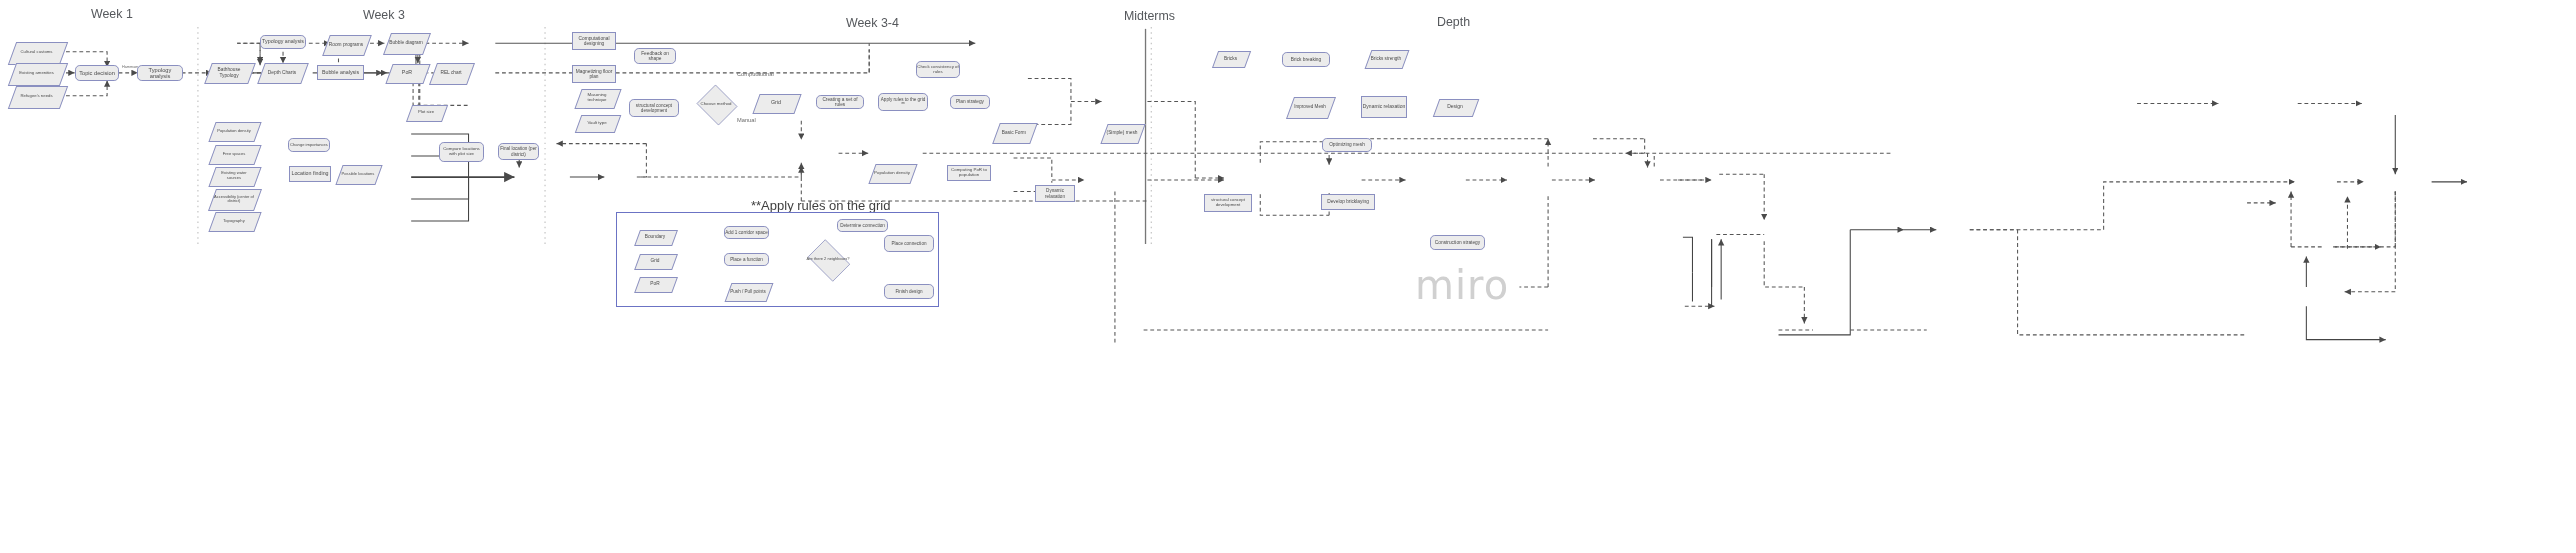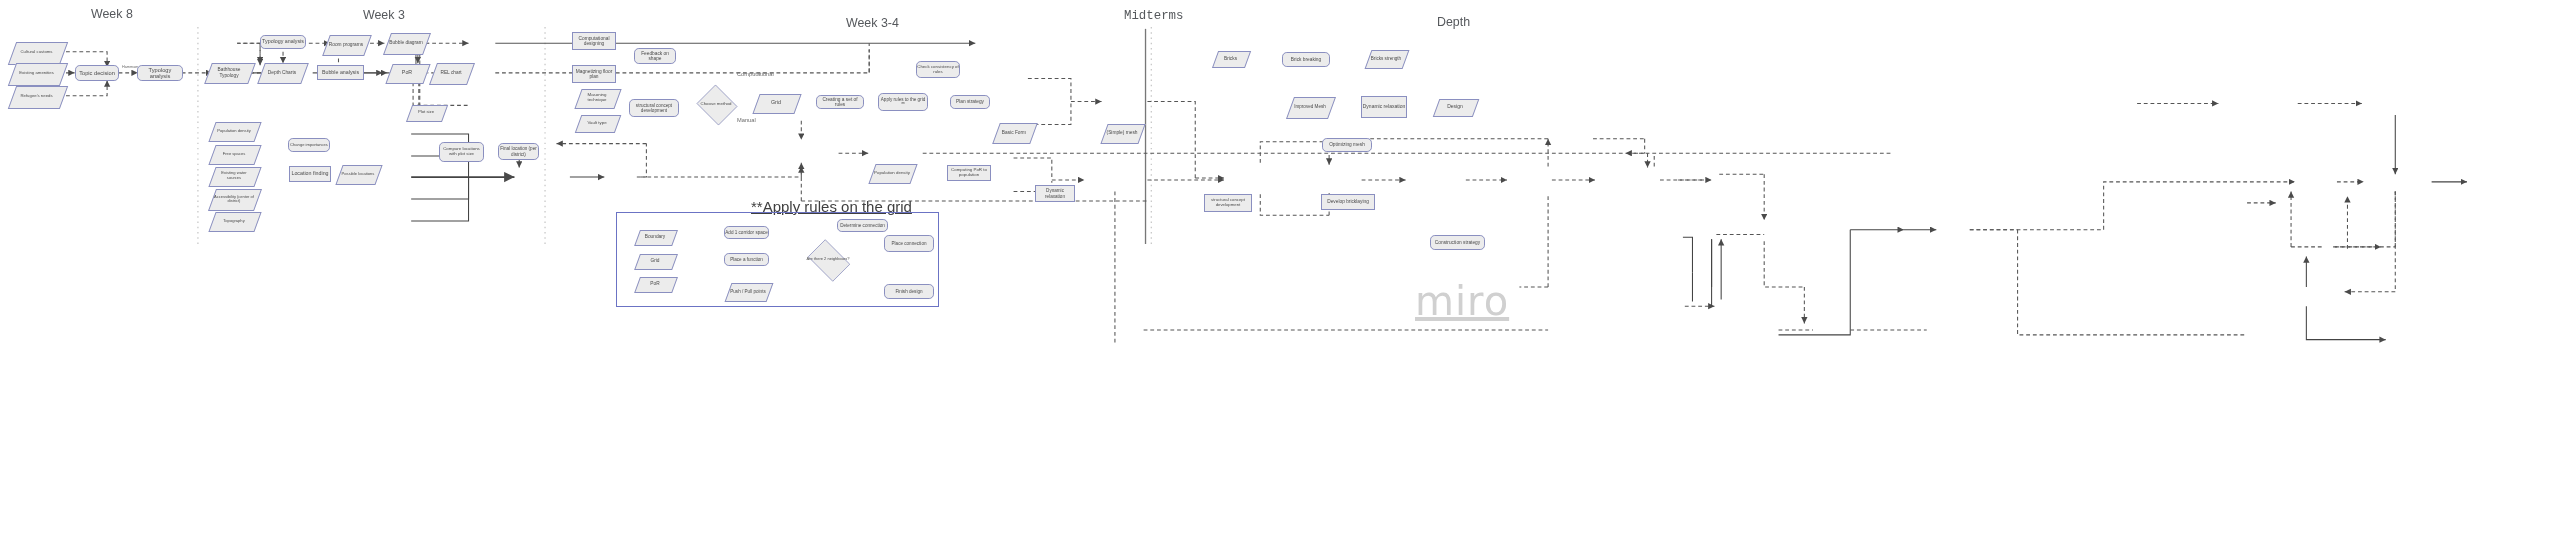"Week 8" div.phase-label { text: 8 -> 1 }
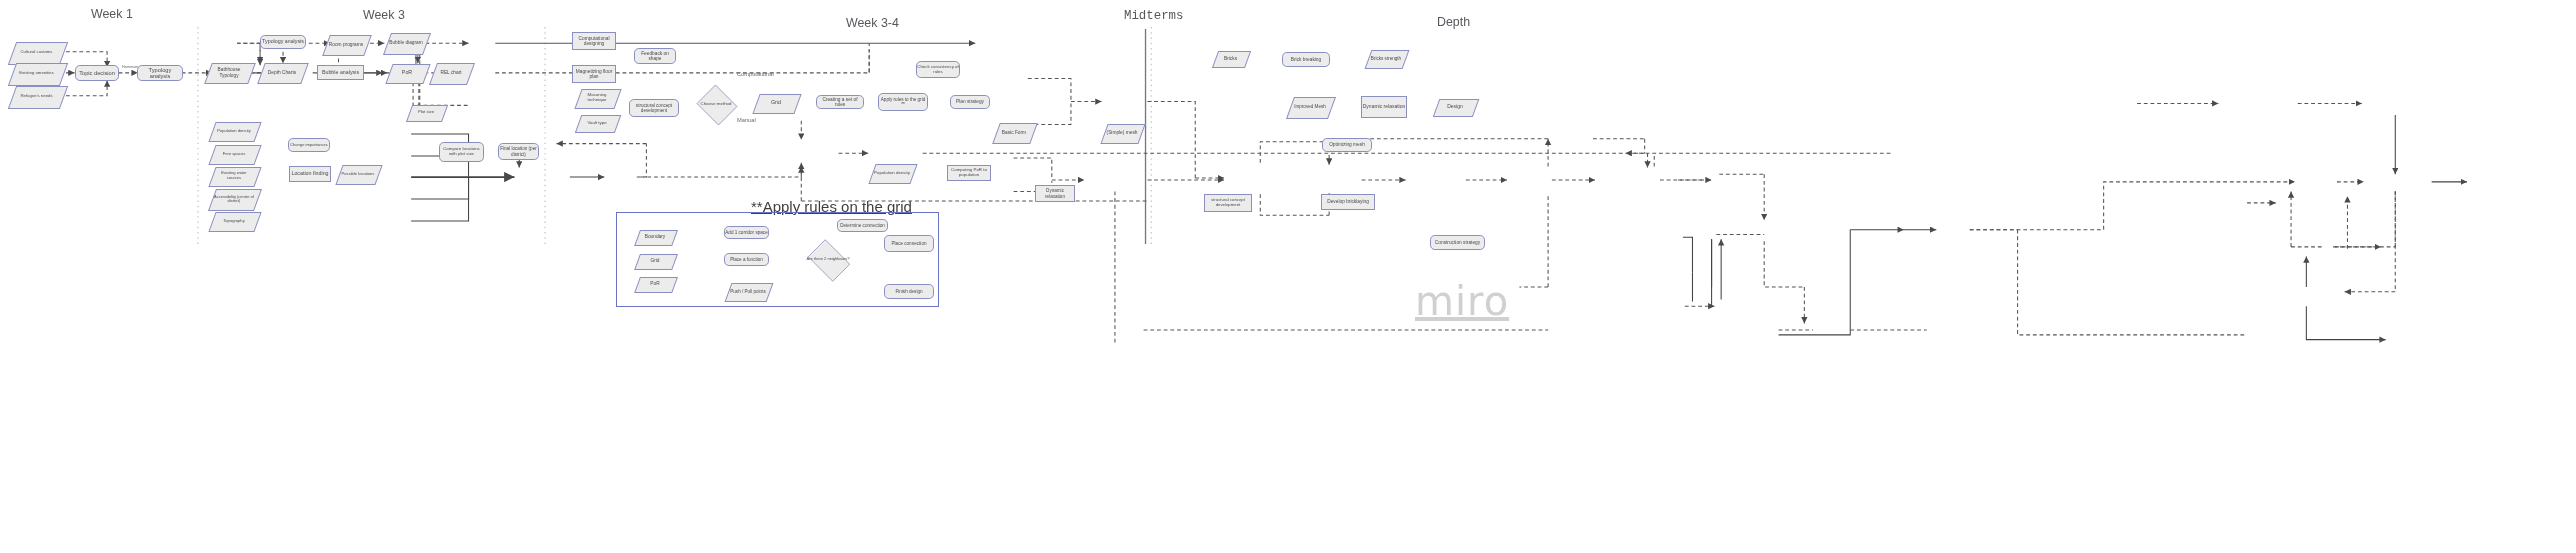"Midterms" div.phase-label { font-family: Liberation Mono, monospace -> none }
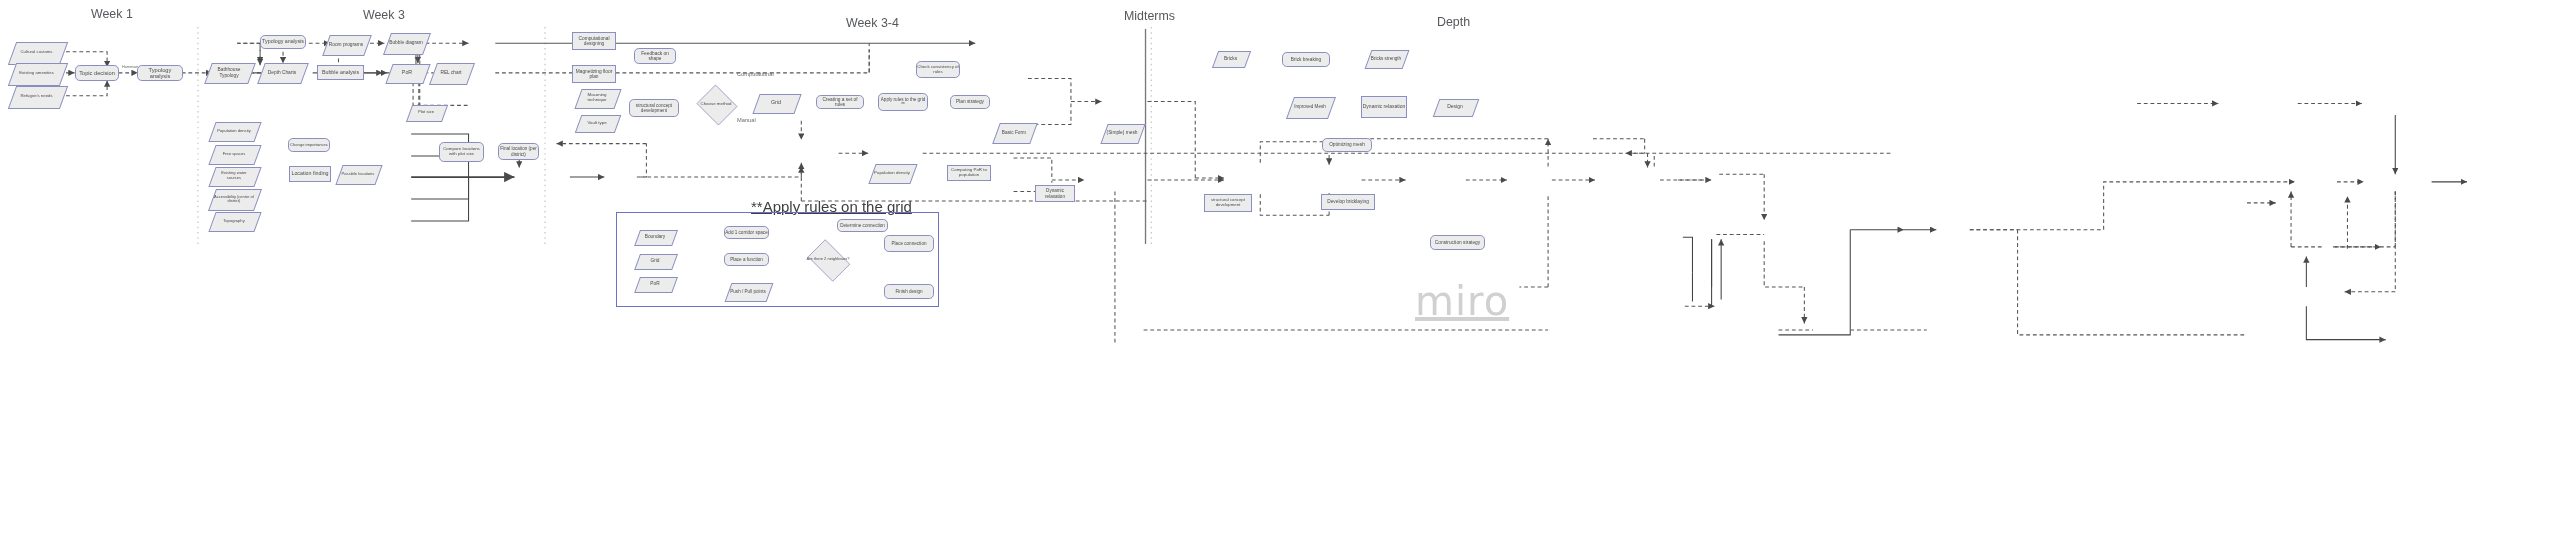"**Apply rules on the grid" .group-title { font-size: 15px -> 13px; text-decoration: underline -> none }
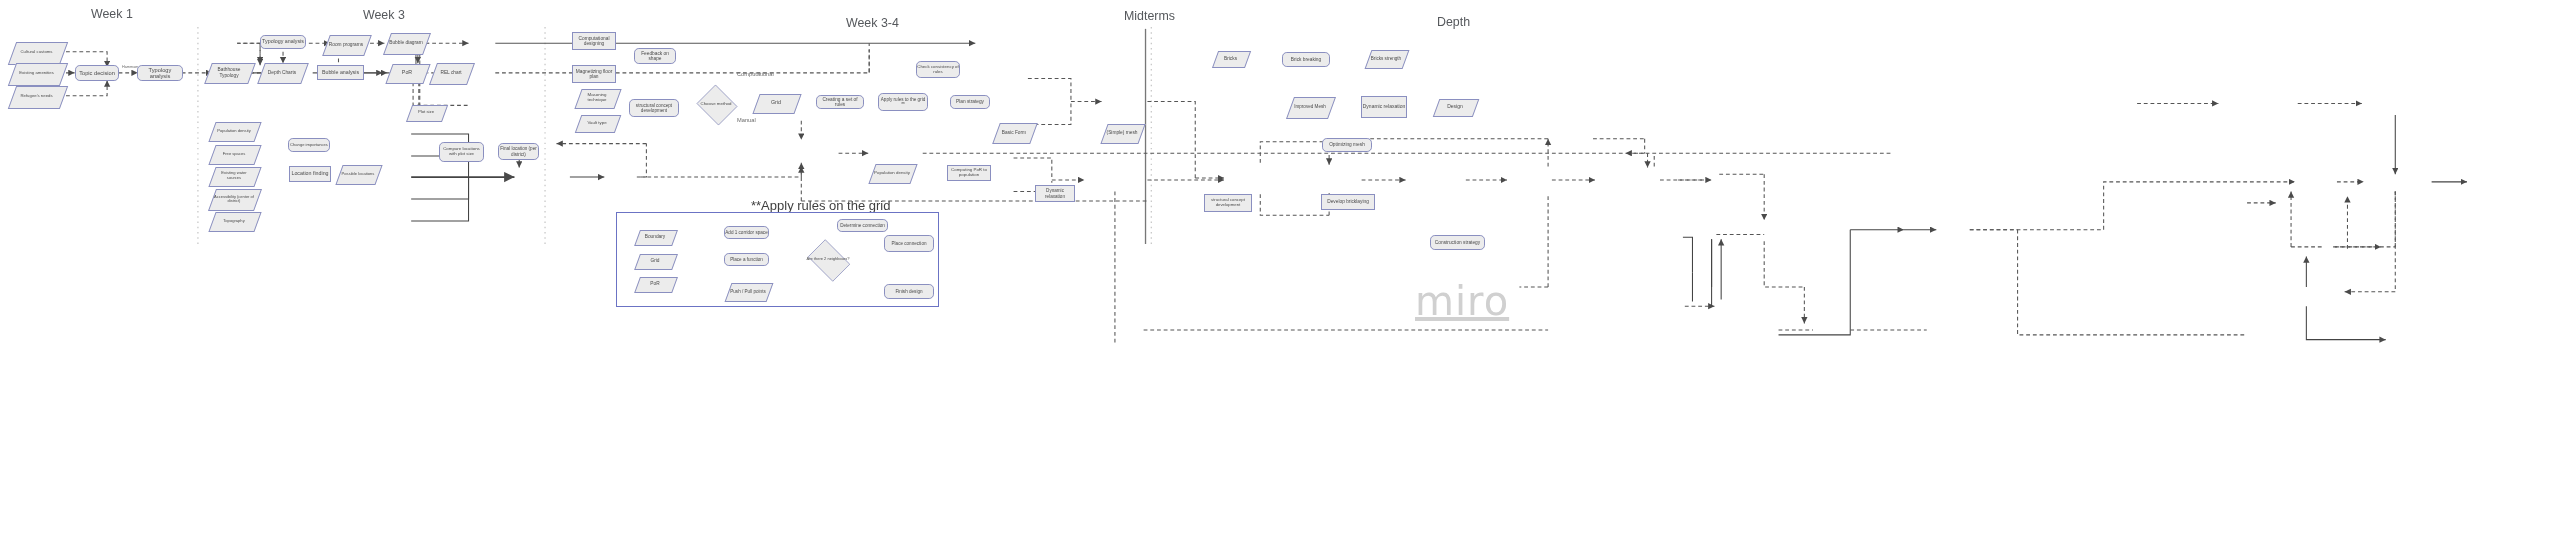"miro" div.logo { text-decoration: underline -> none; top: 278px -> 262px }
